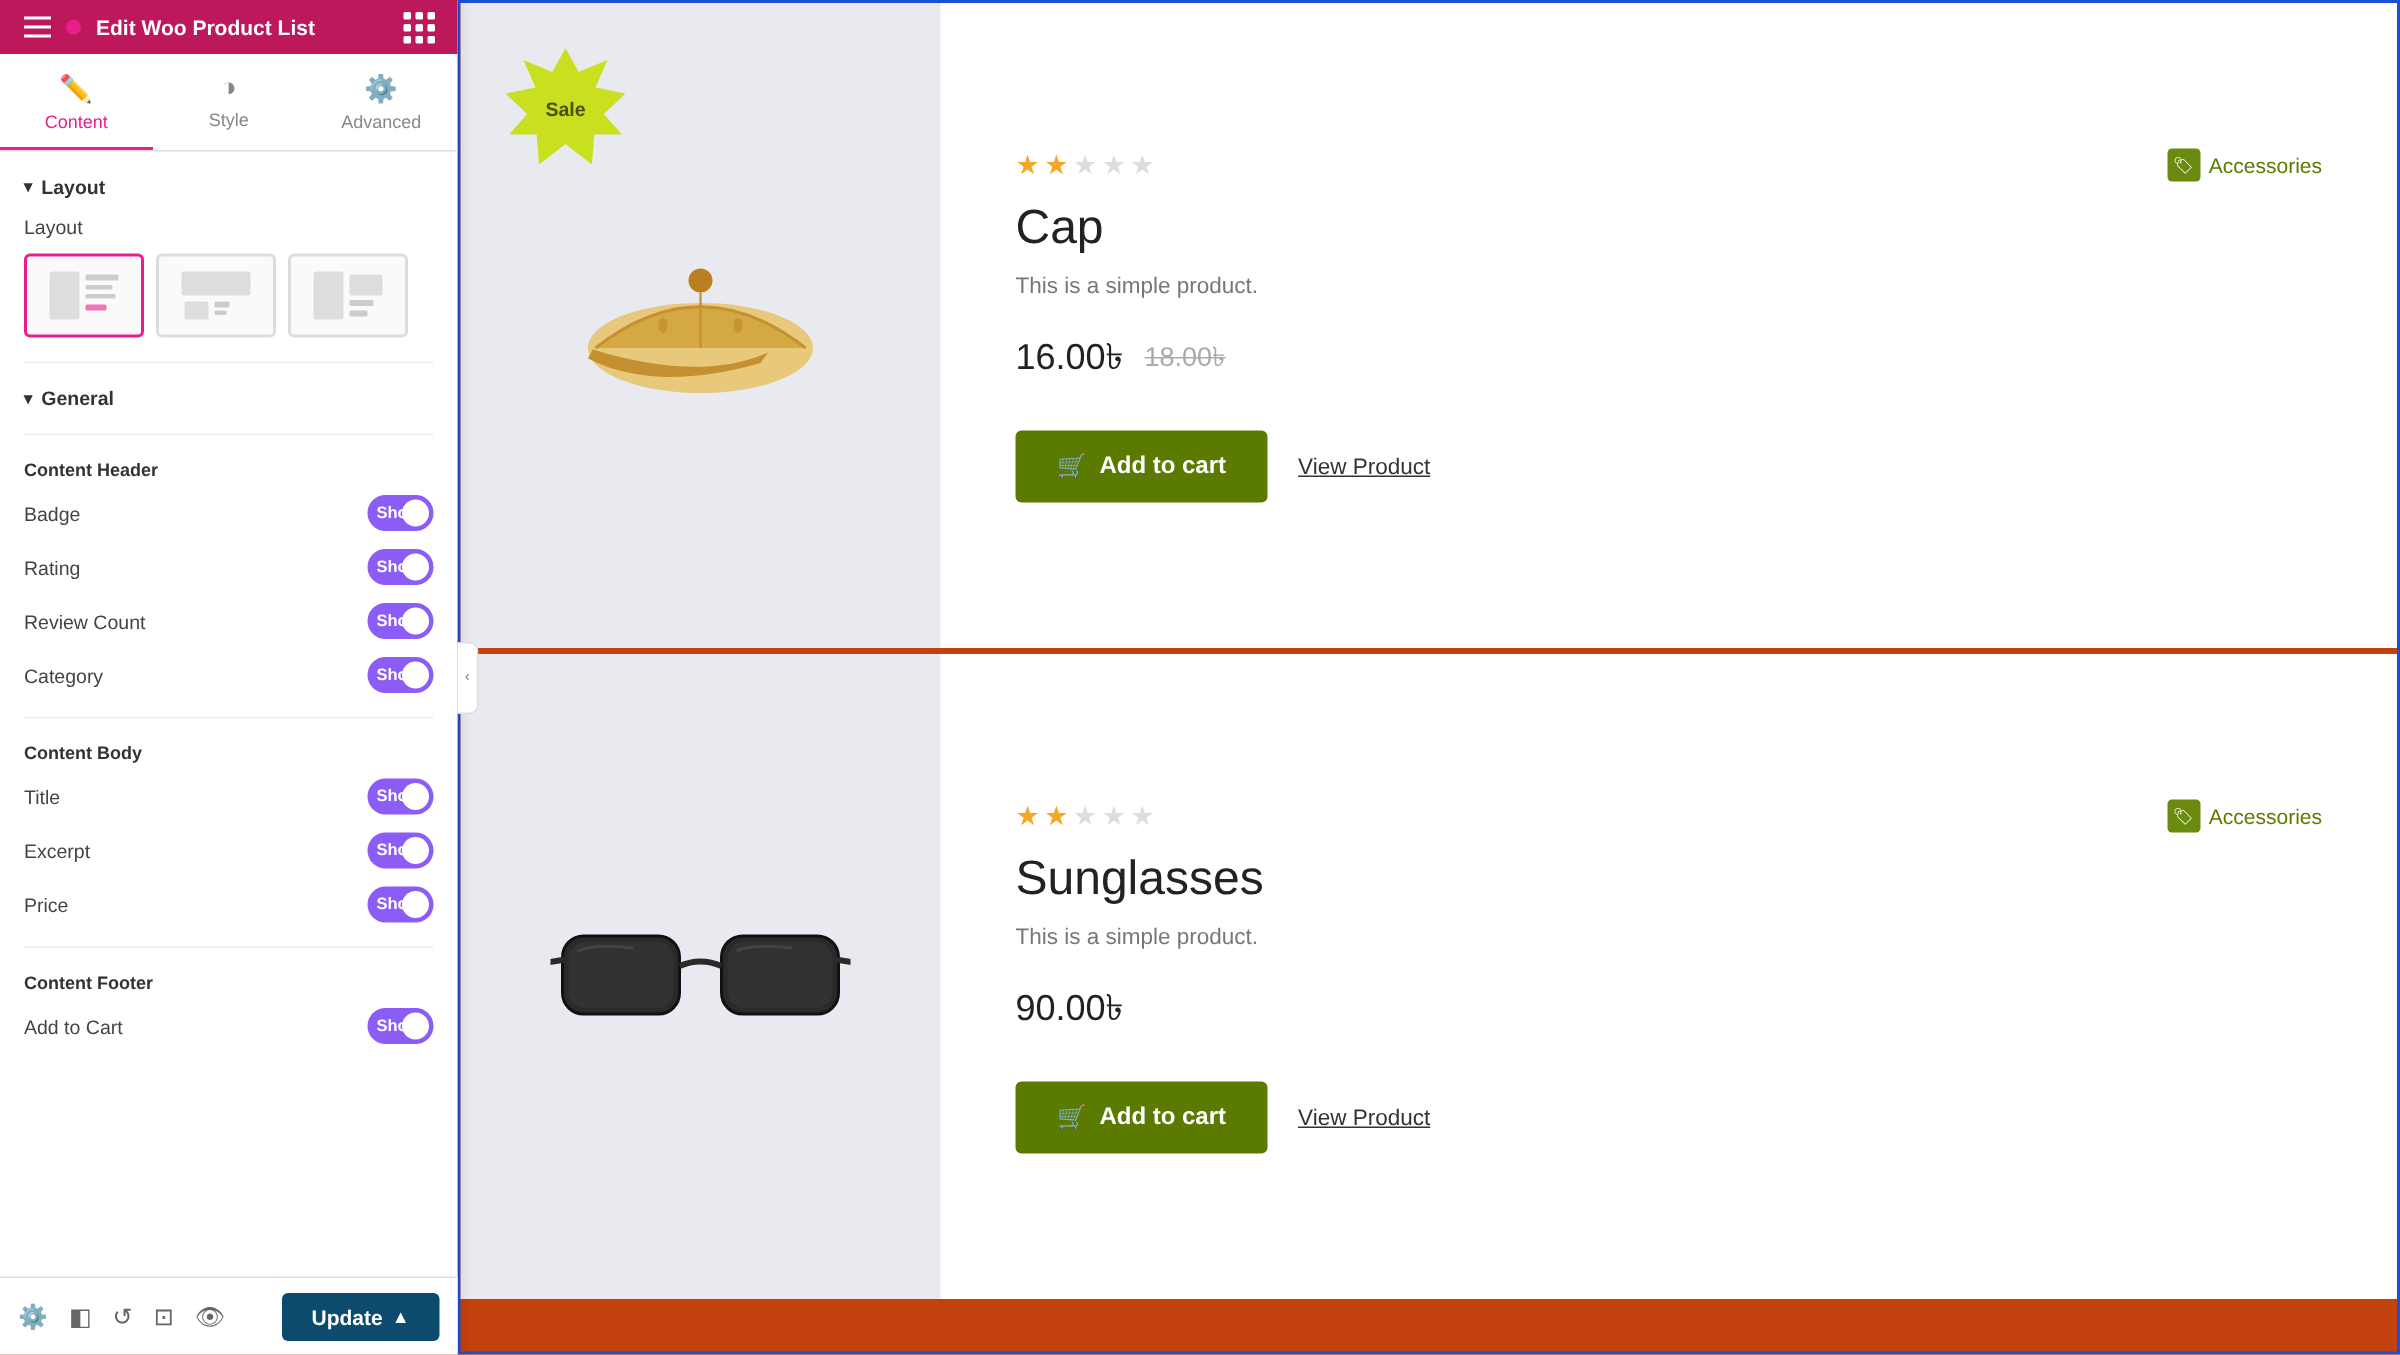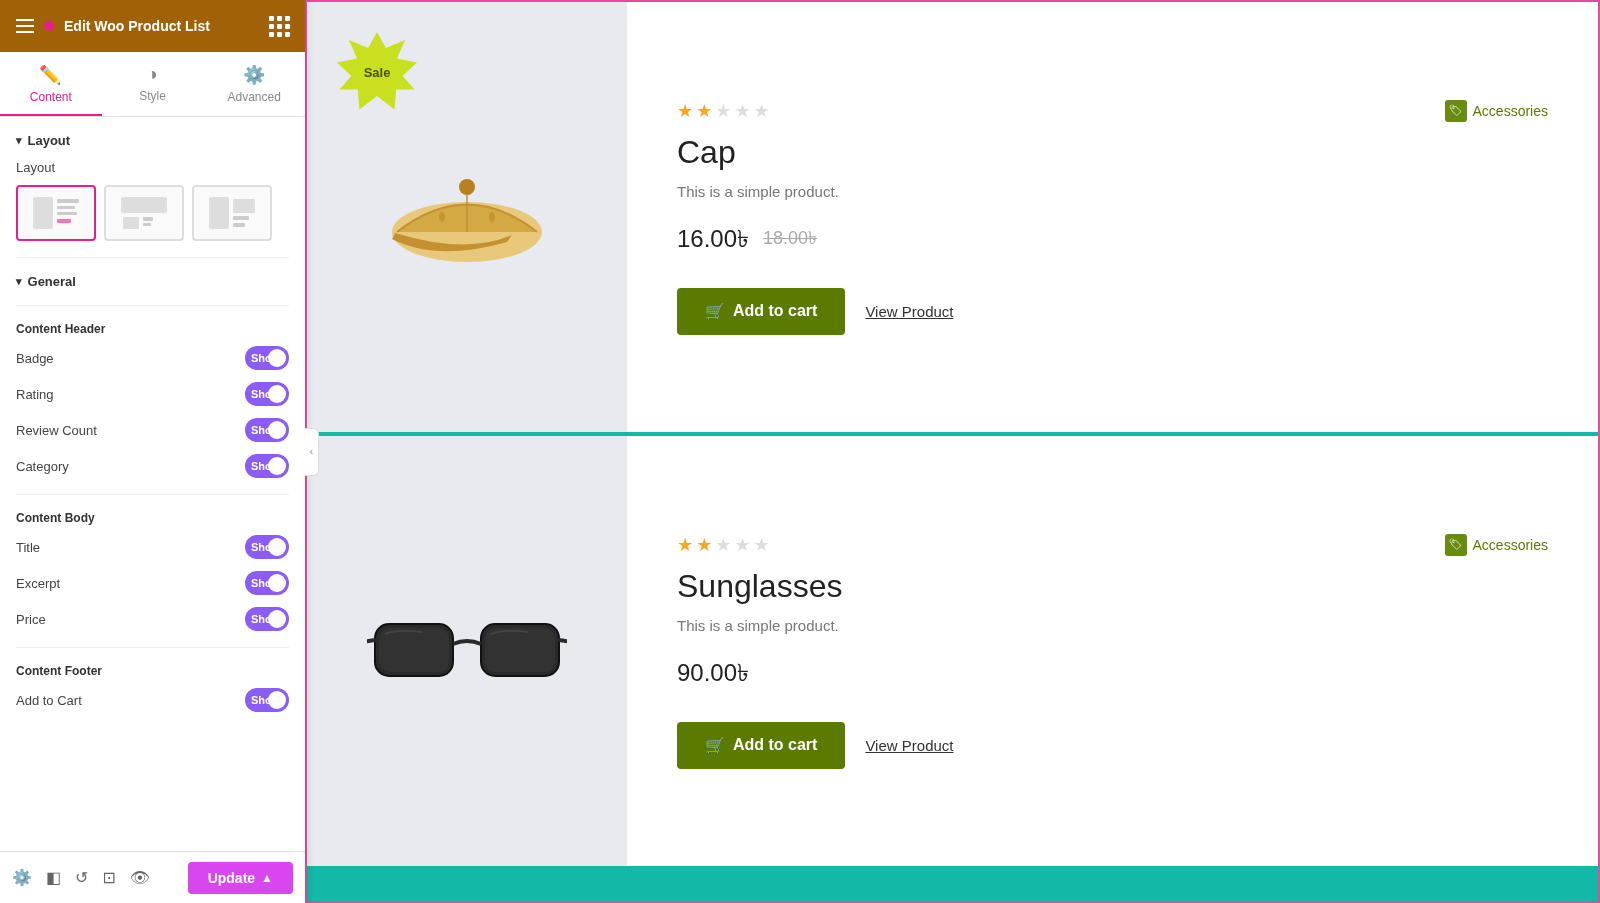"Edit Woo Product List" .panel-header { background: #a16207 -> #be185d; height: 52px -> 36px }
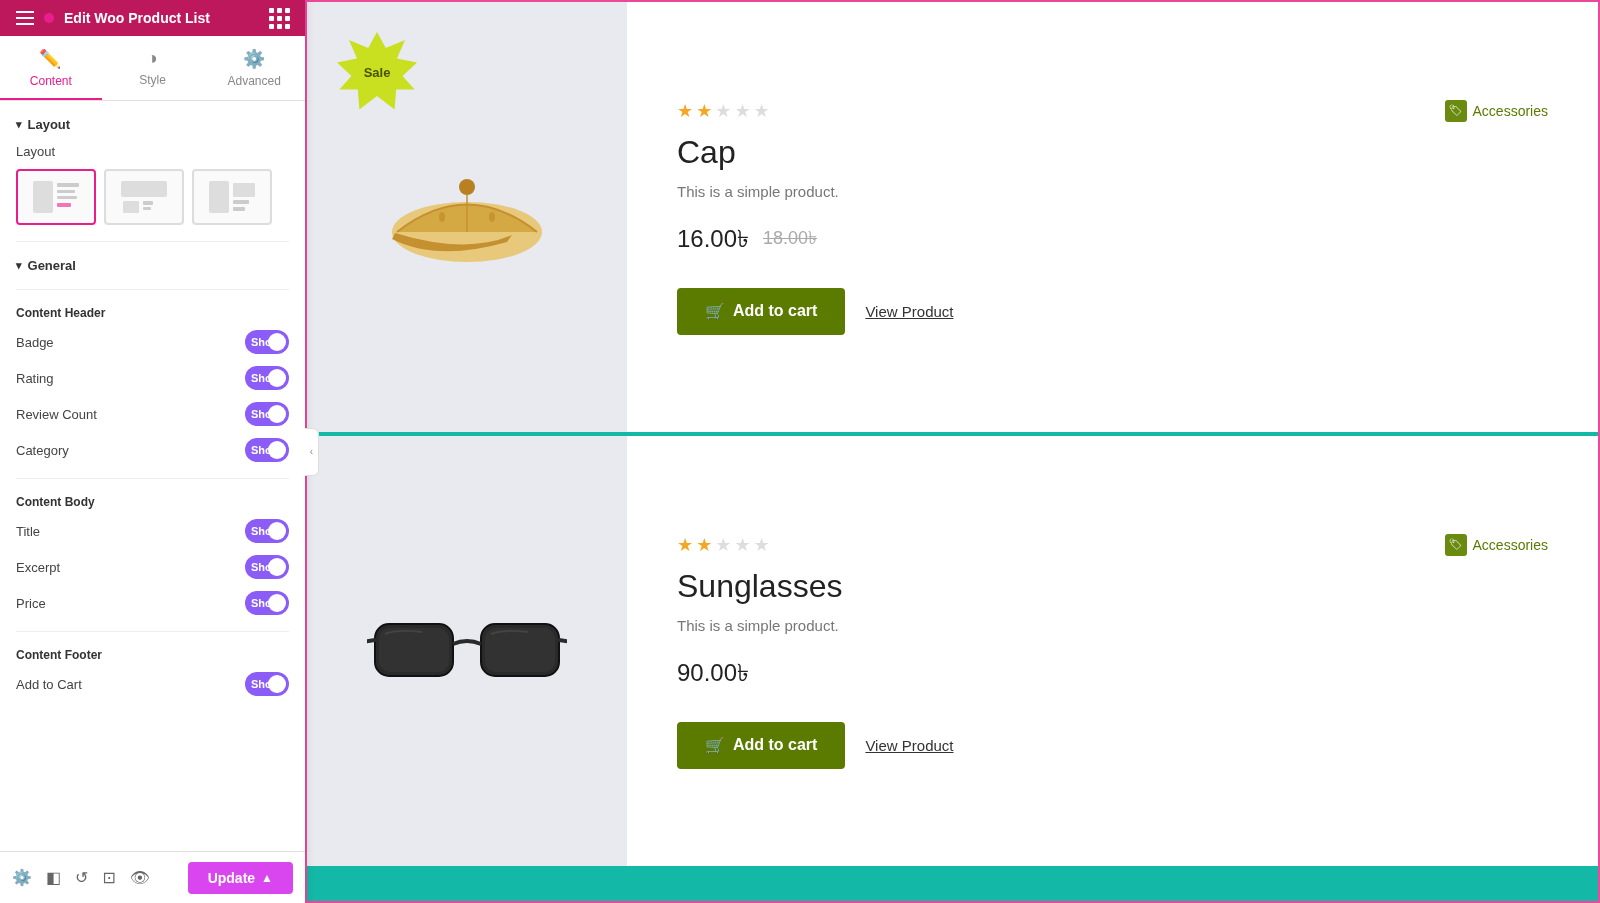"Sale" .right-panel { background: #14b8a6 -> #c2410c; border: 2px solid #ec4899 -> 2px solid #1d4ed8 }
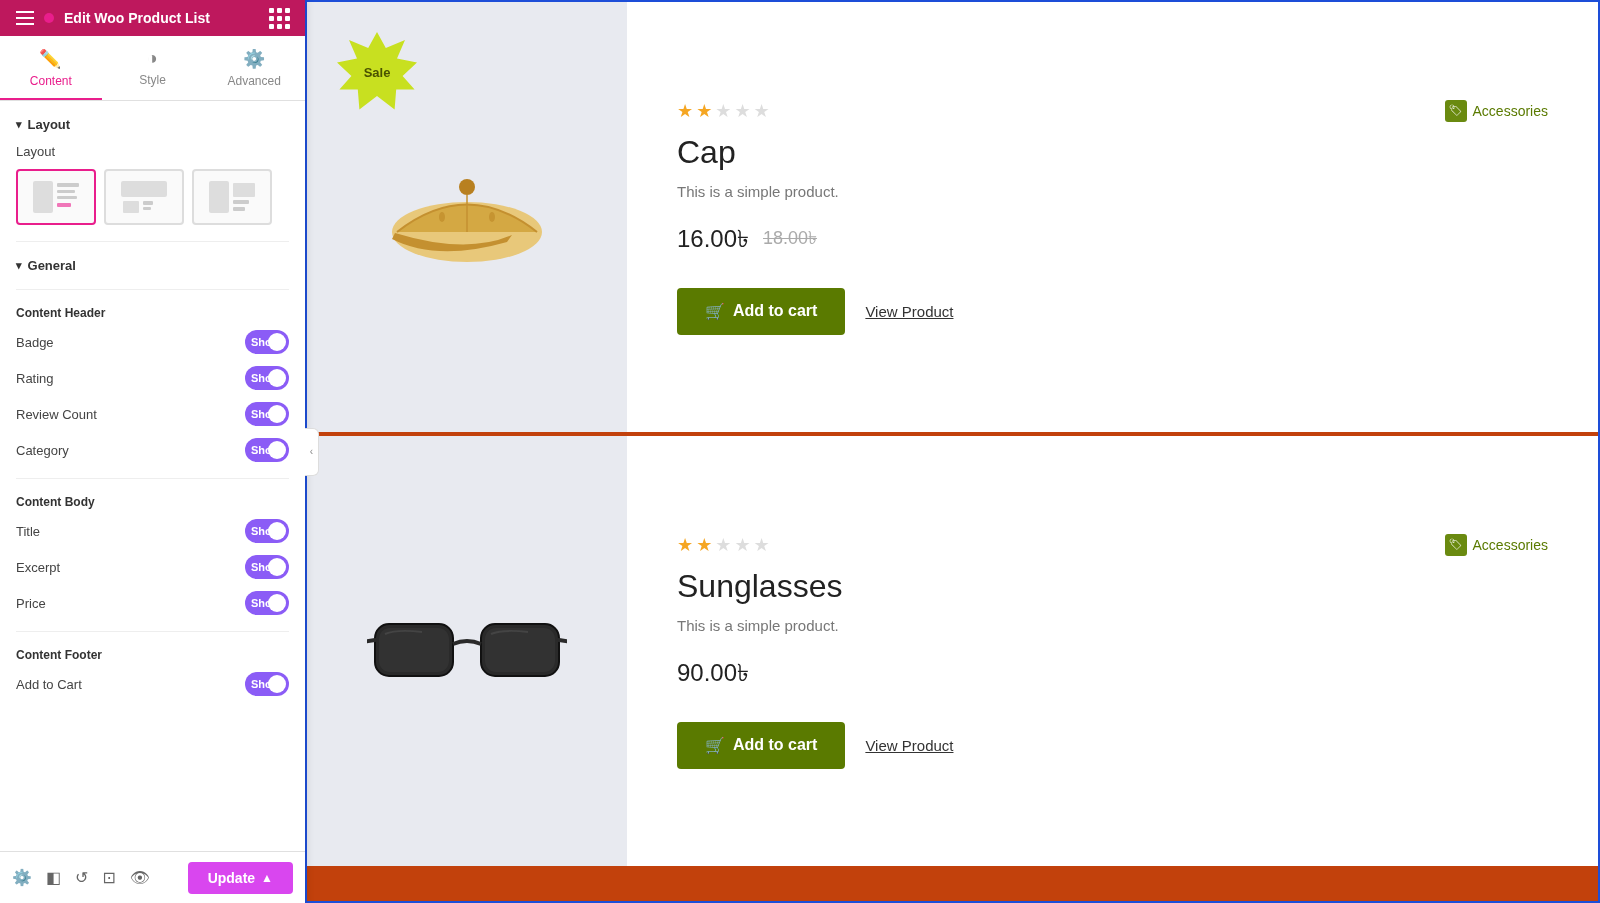"Update" .update-btn { background: #d946ef -> #0c4a6e }
